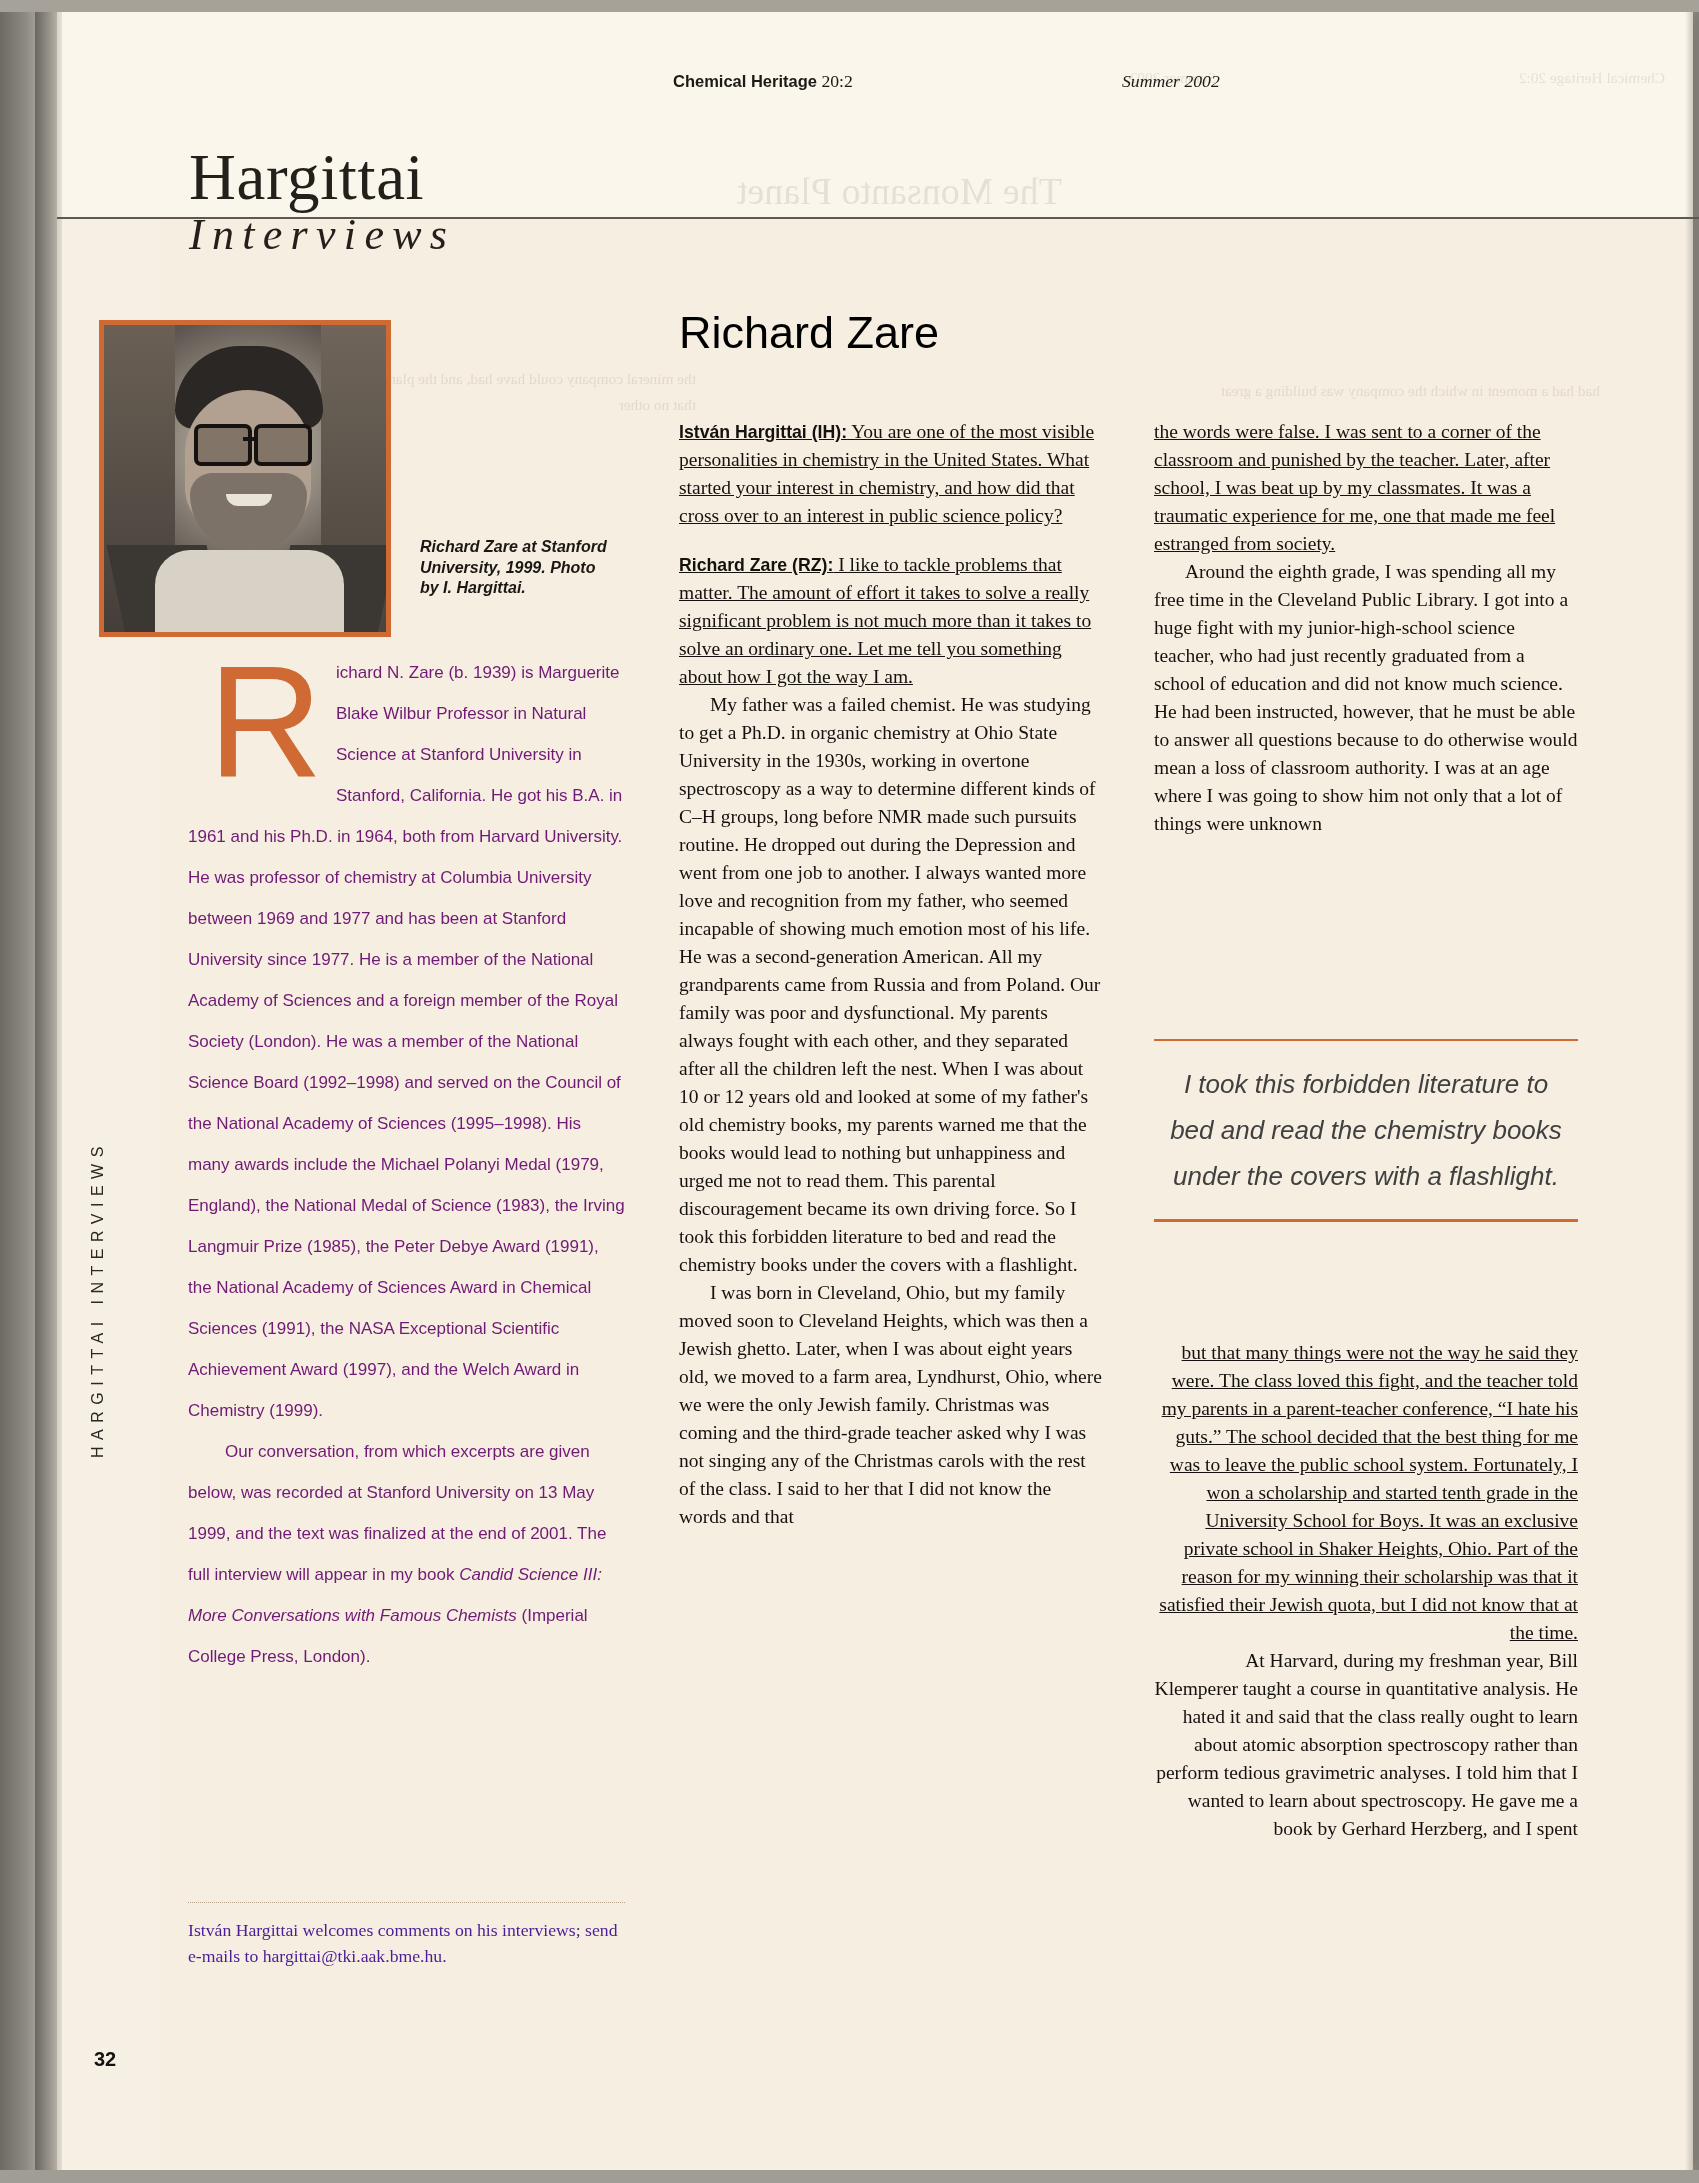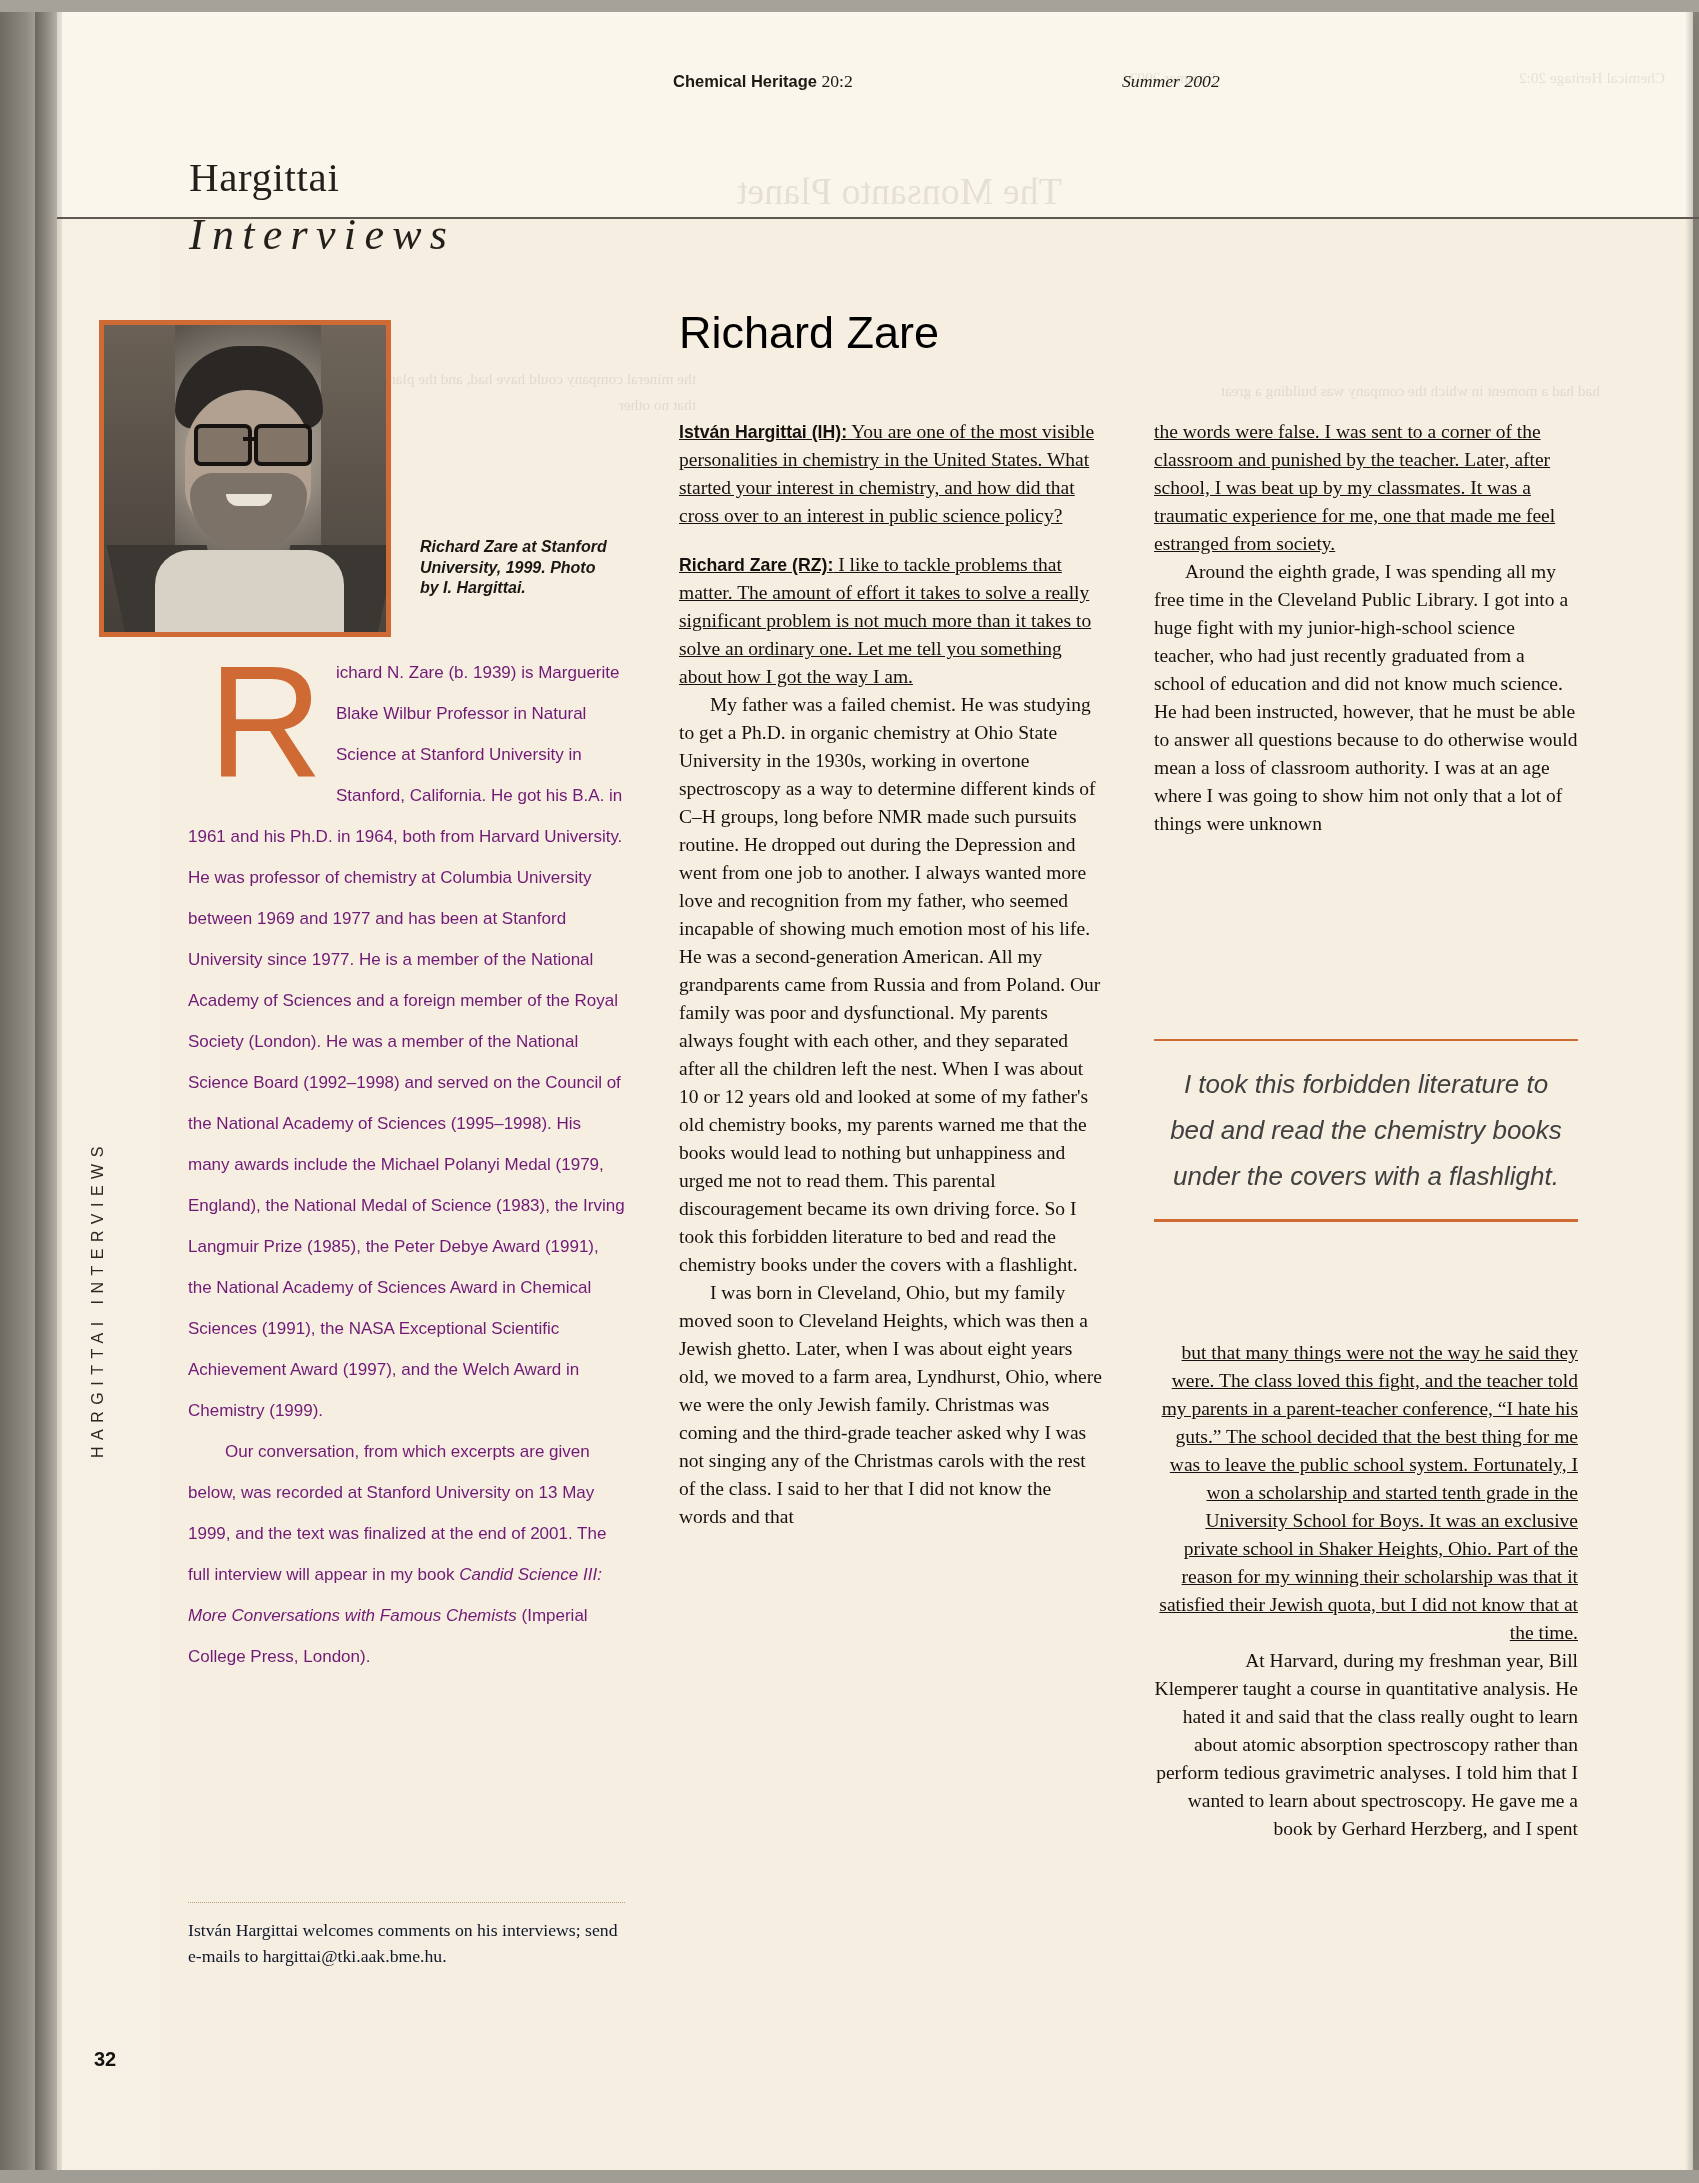"Hargittai" #masthead .h1 { font-size: 41px -> 65px }
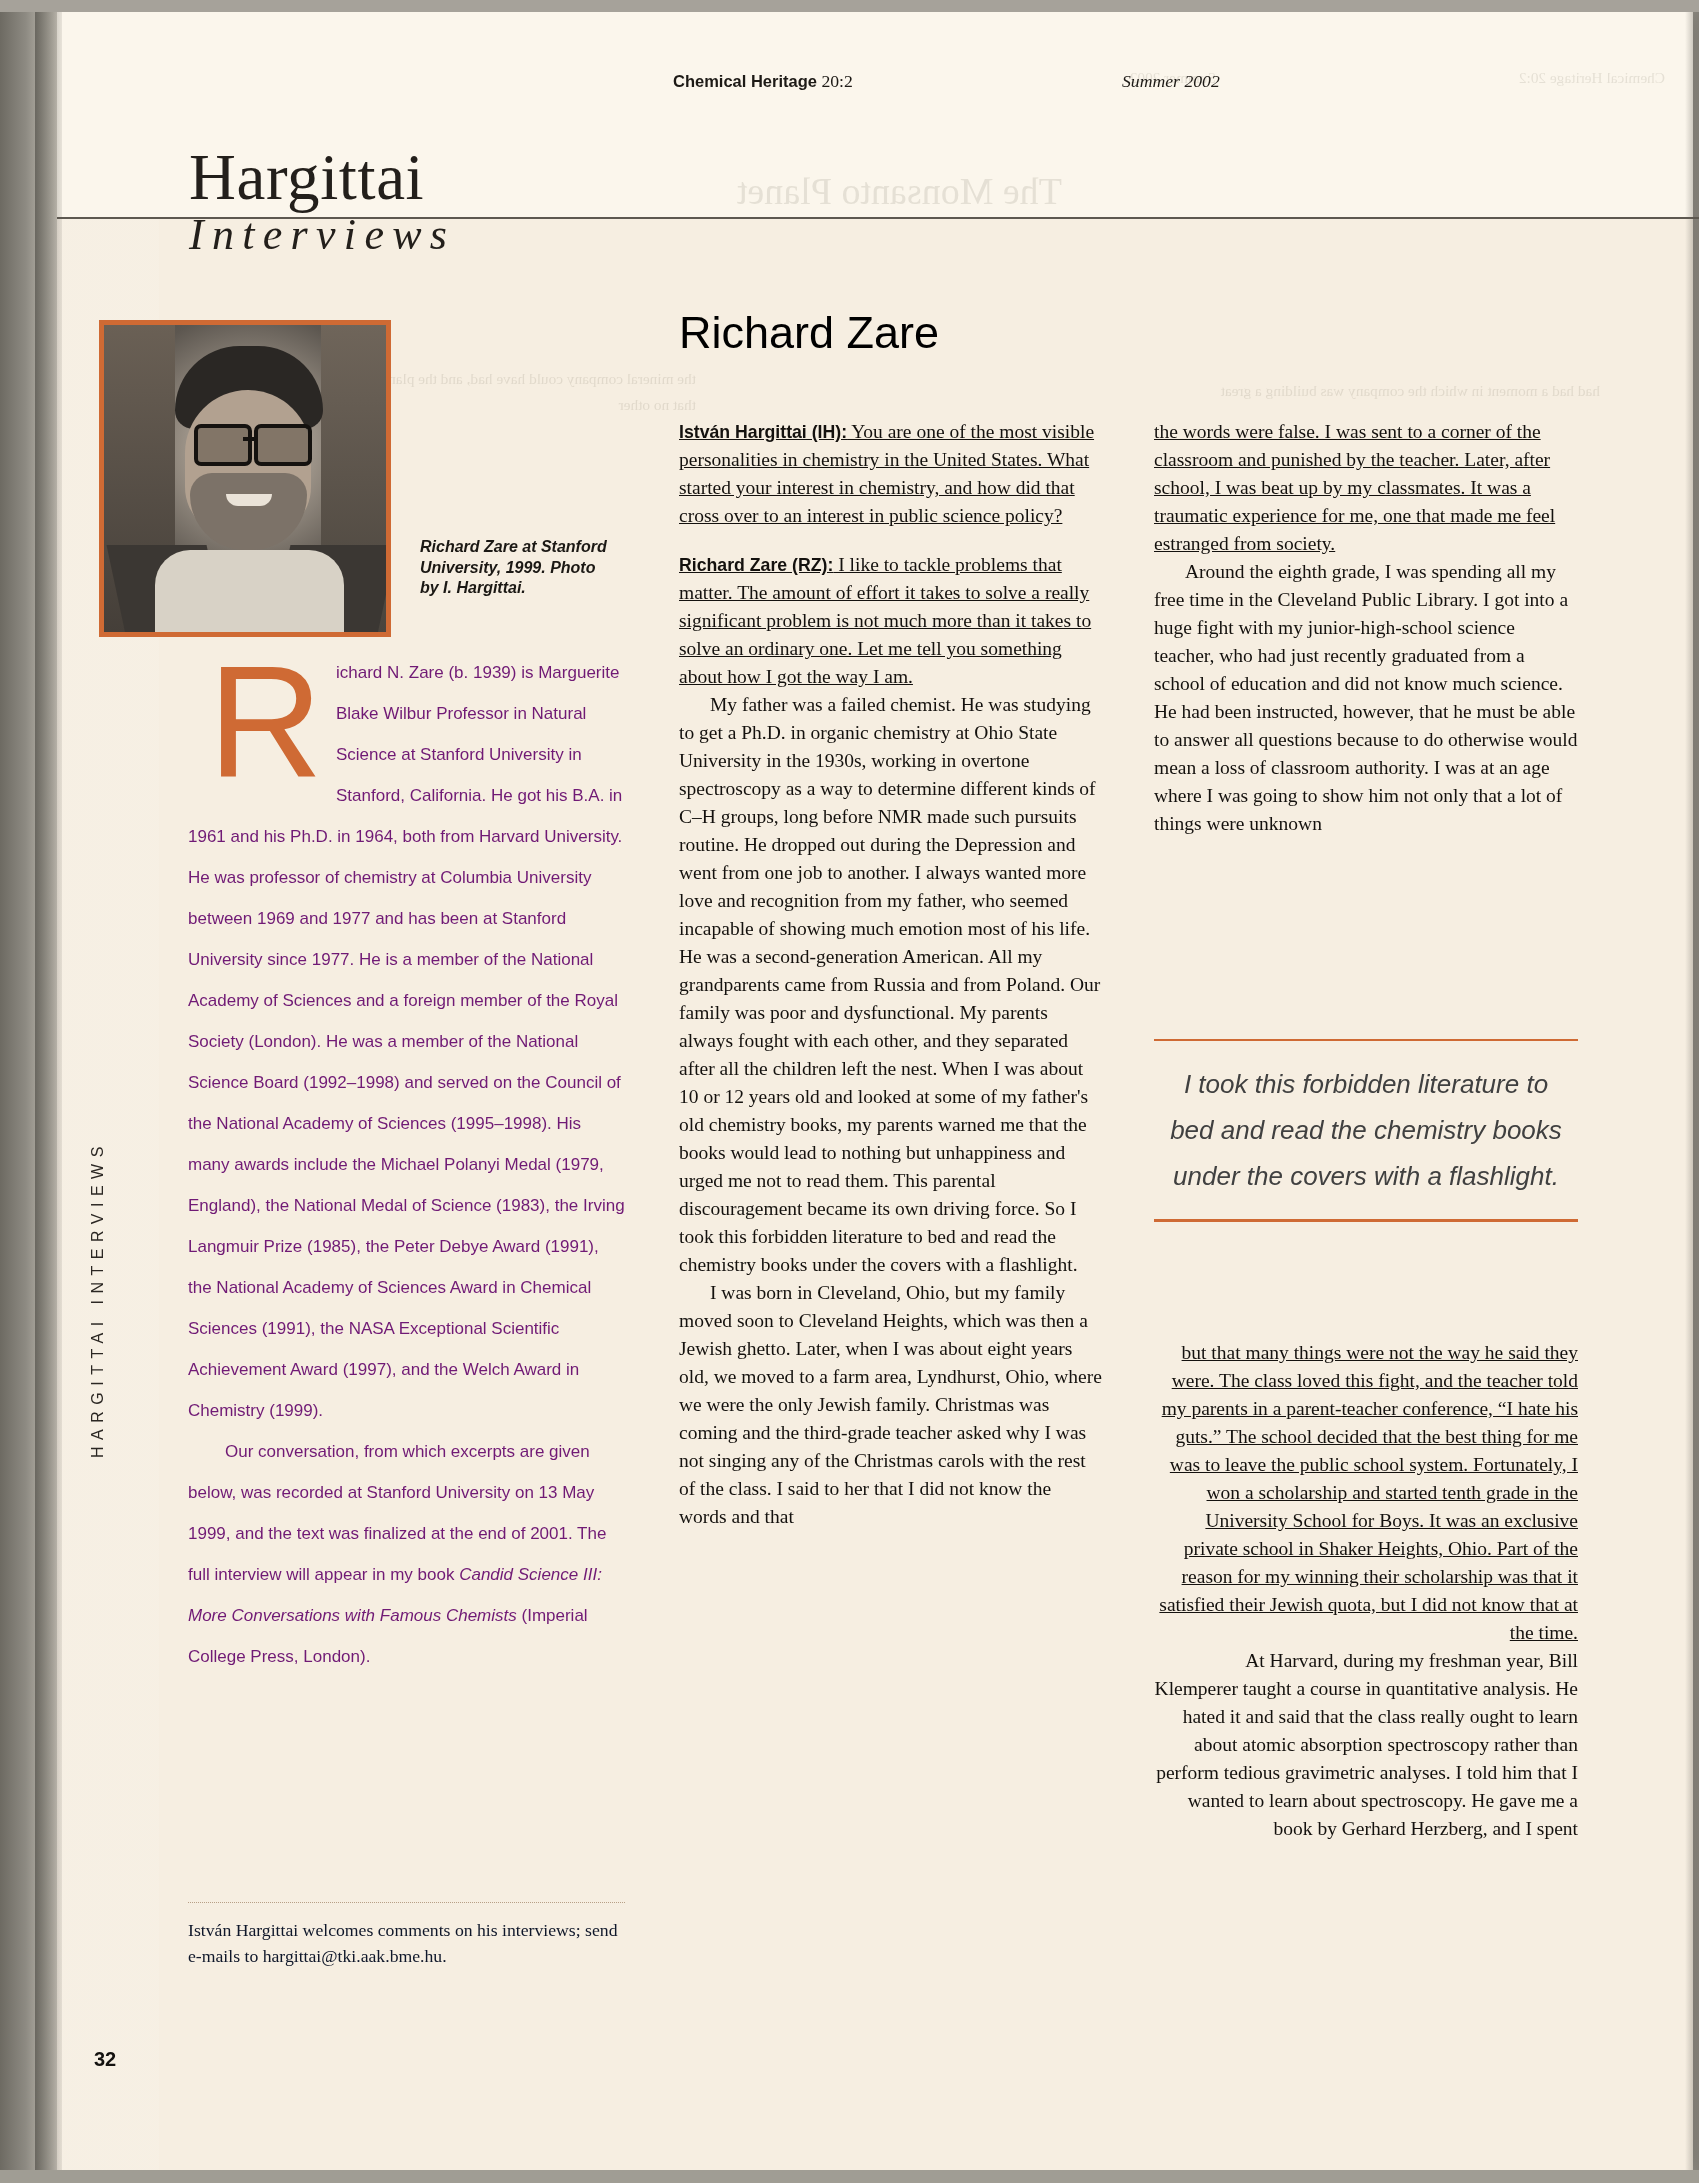"István Hargittai welcomes comments on" #bio-note { color: #0f172a -> #4c1d95 }
